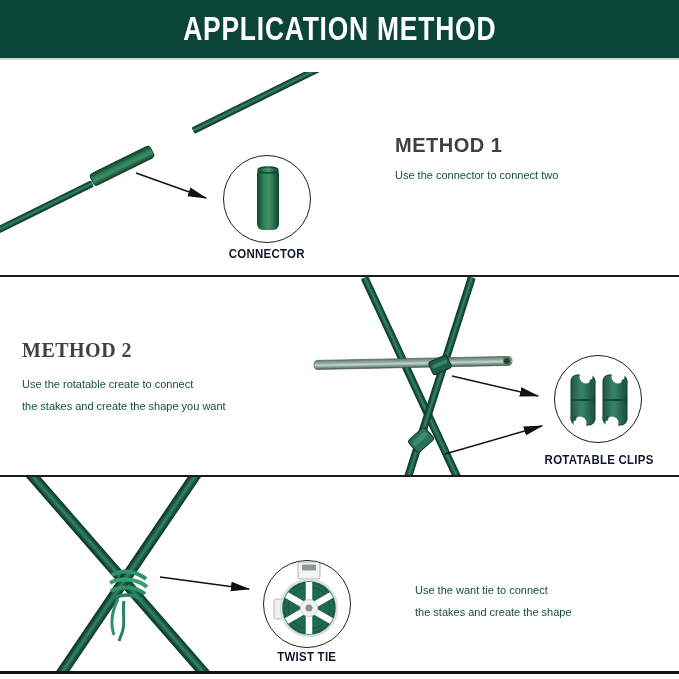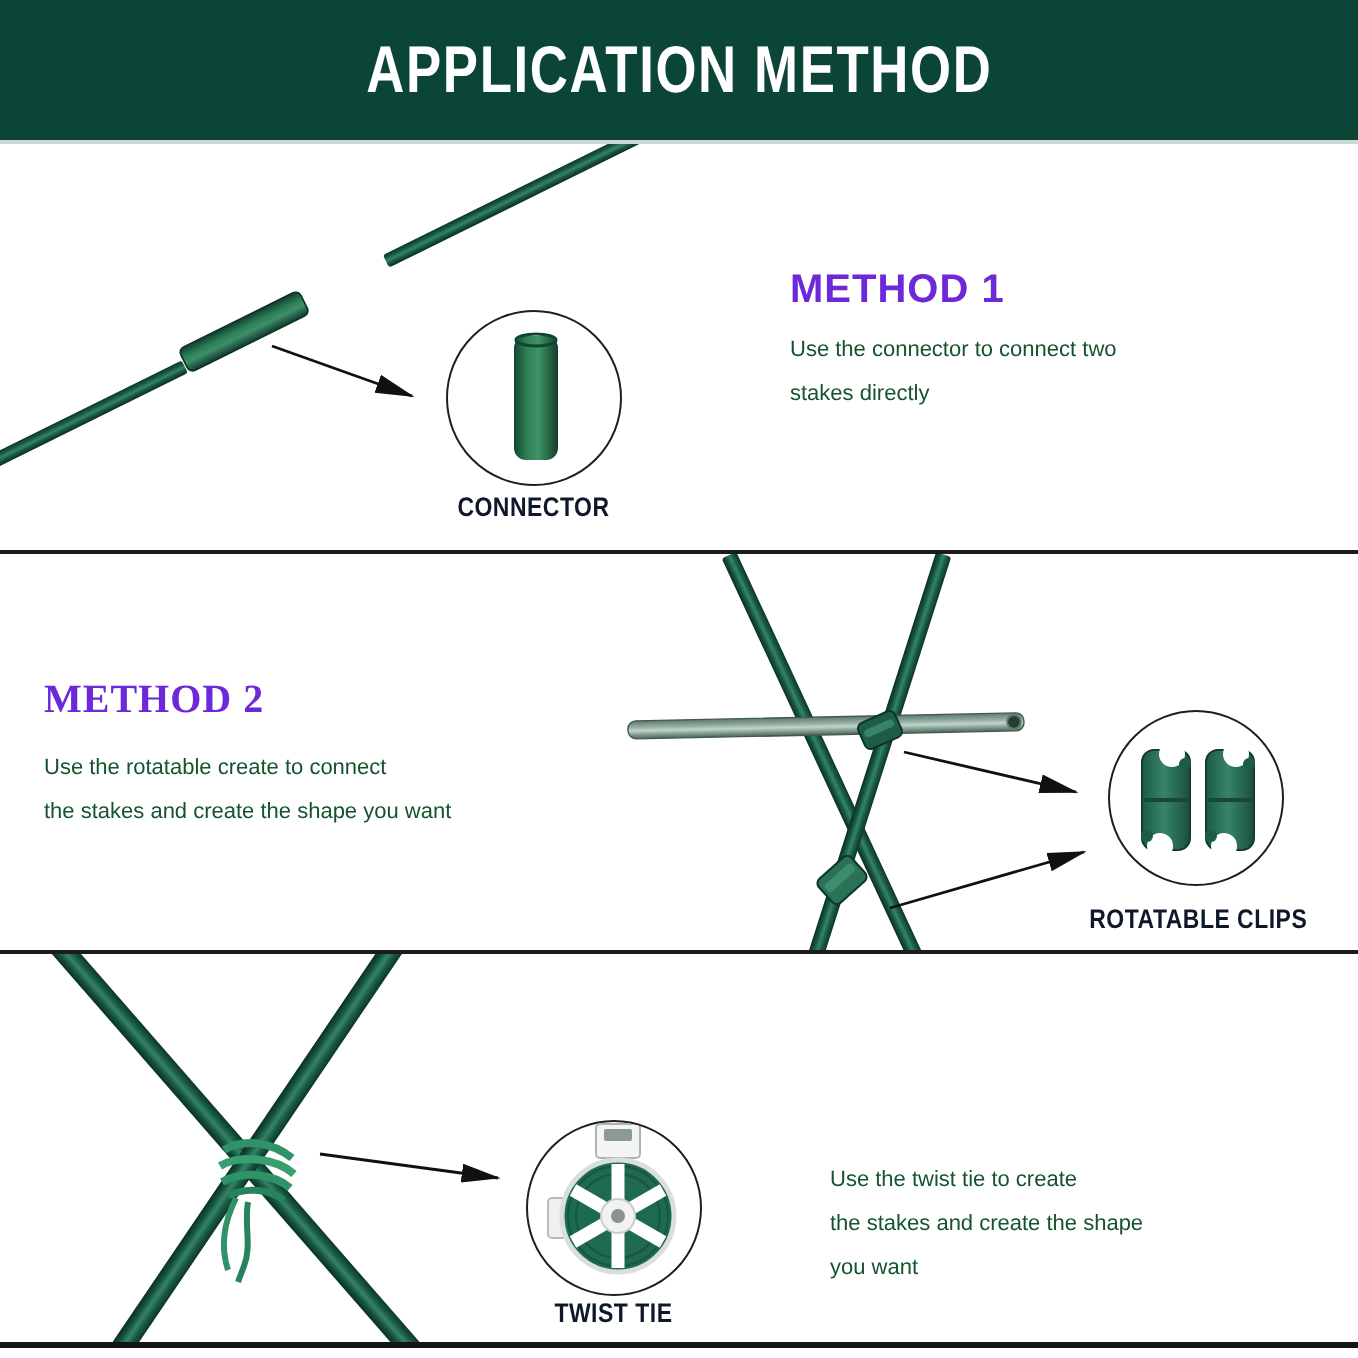"APPLICATION METHOD" .hdr { height: 72px -> 60px }
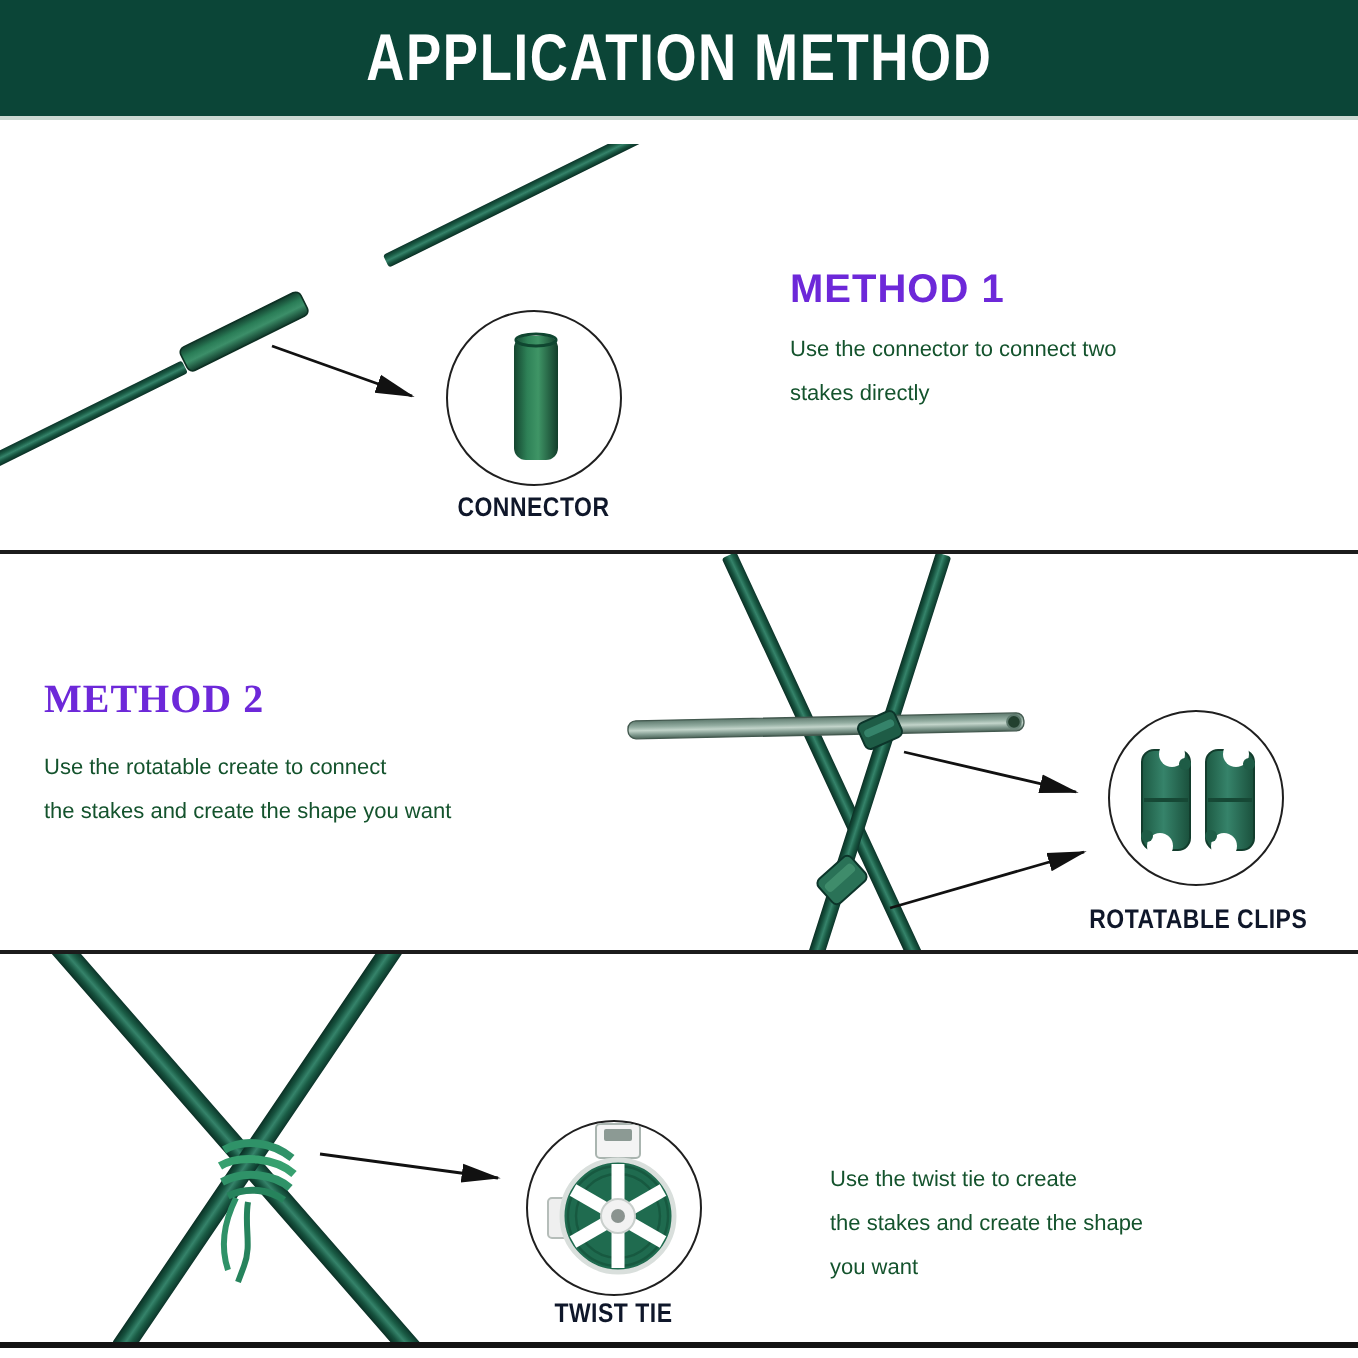"METHOD 1" .mheading { color: #6d28d9 -> #404040 }
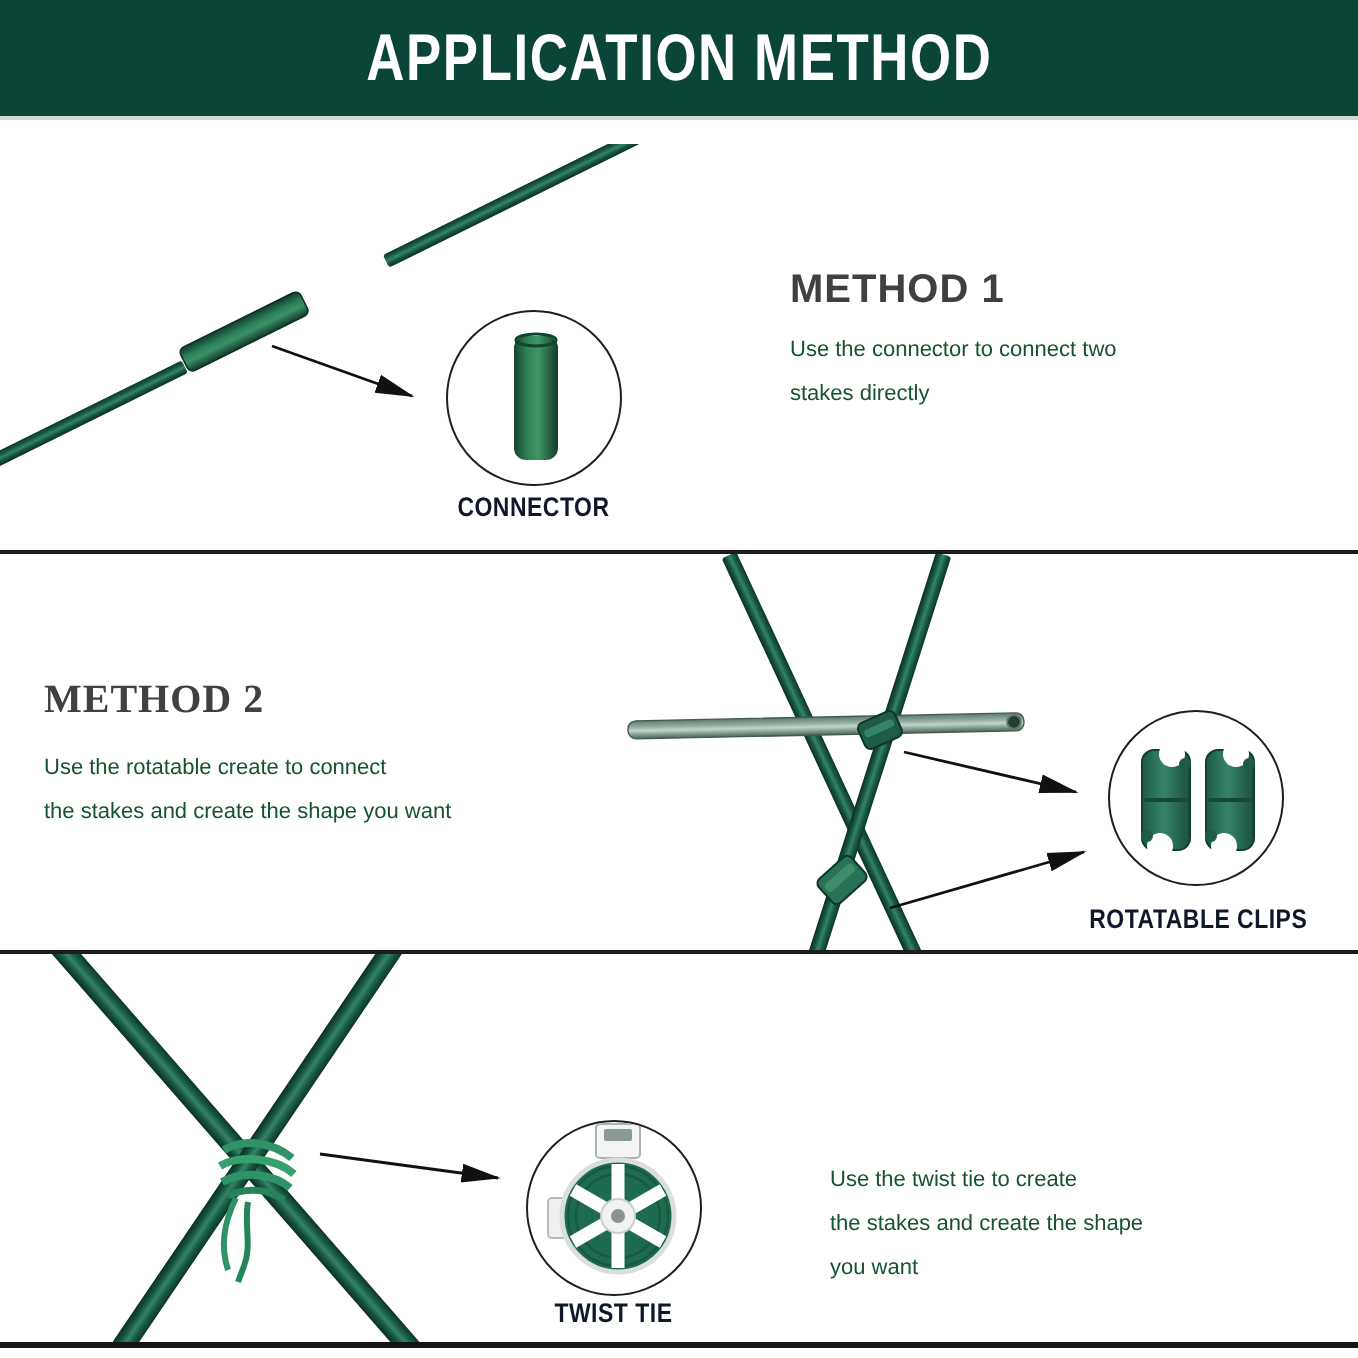"stakes directly" div { html: <div>stakes directly</div> -> none }
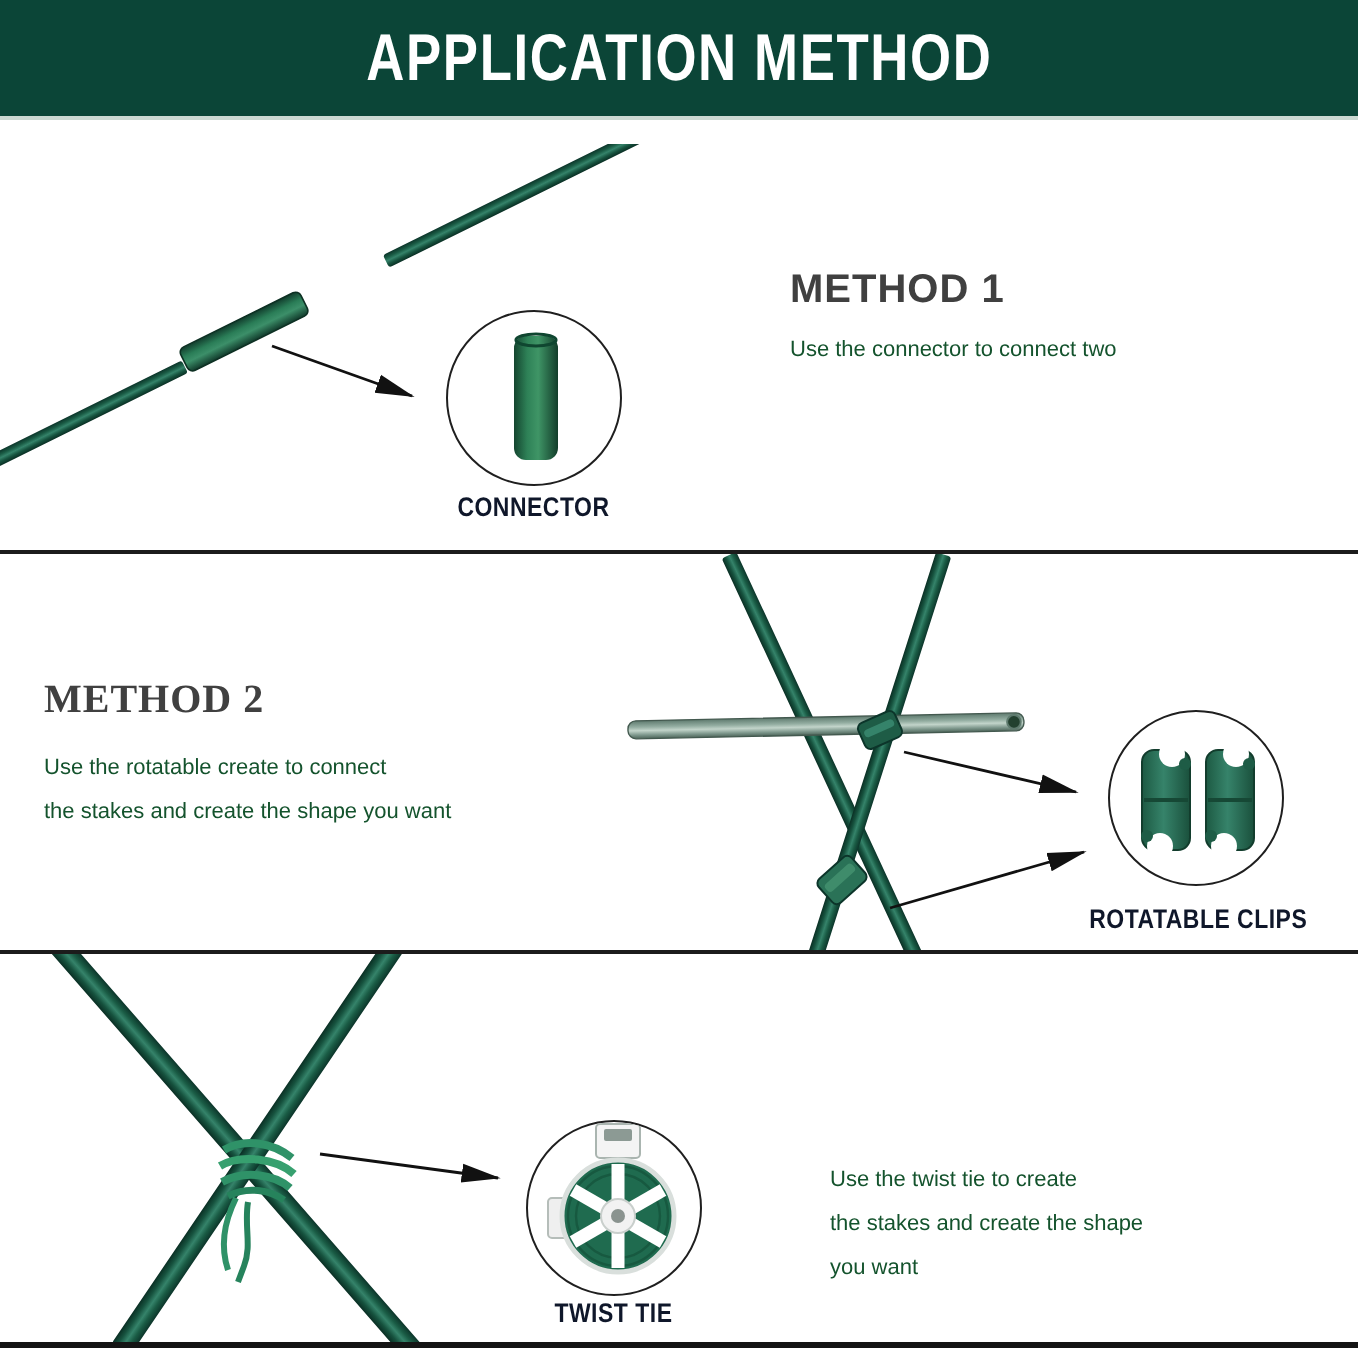"Use the twist tie to" div { text: twist tie to create -> want tie to connect }
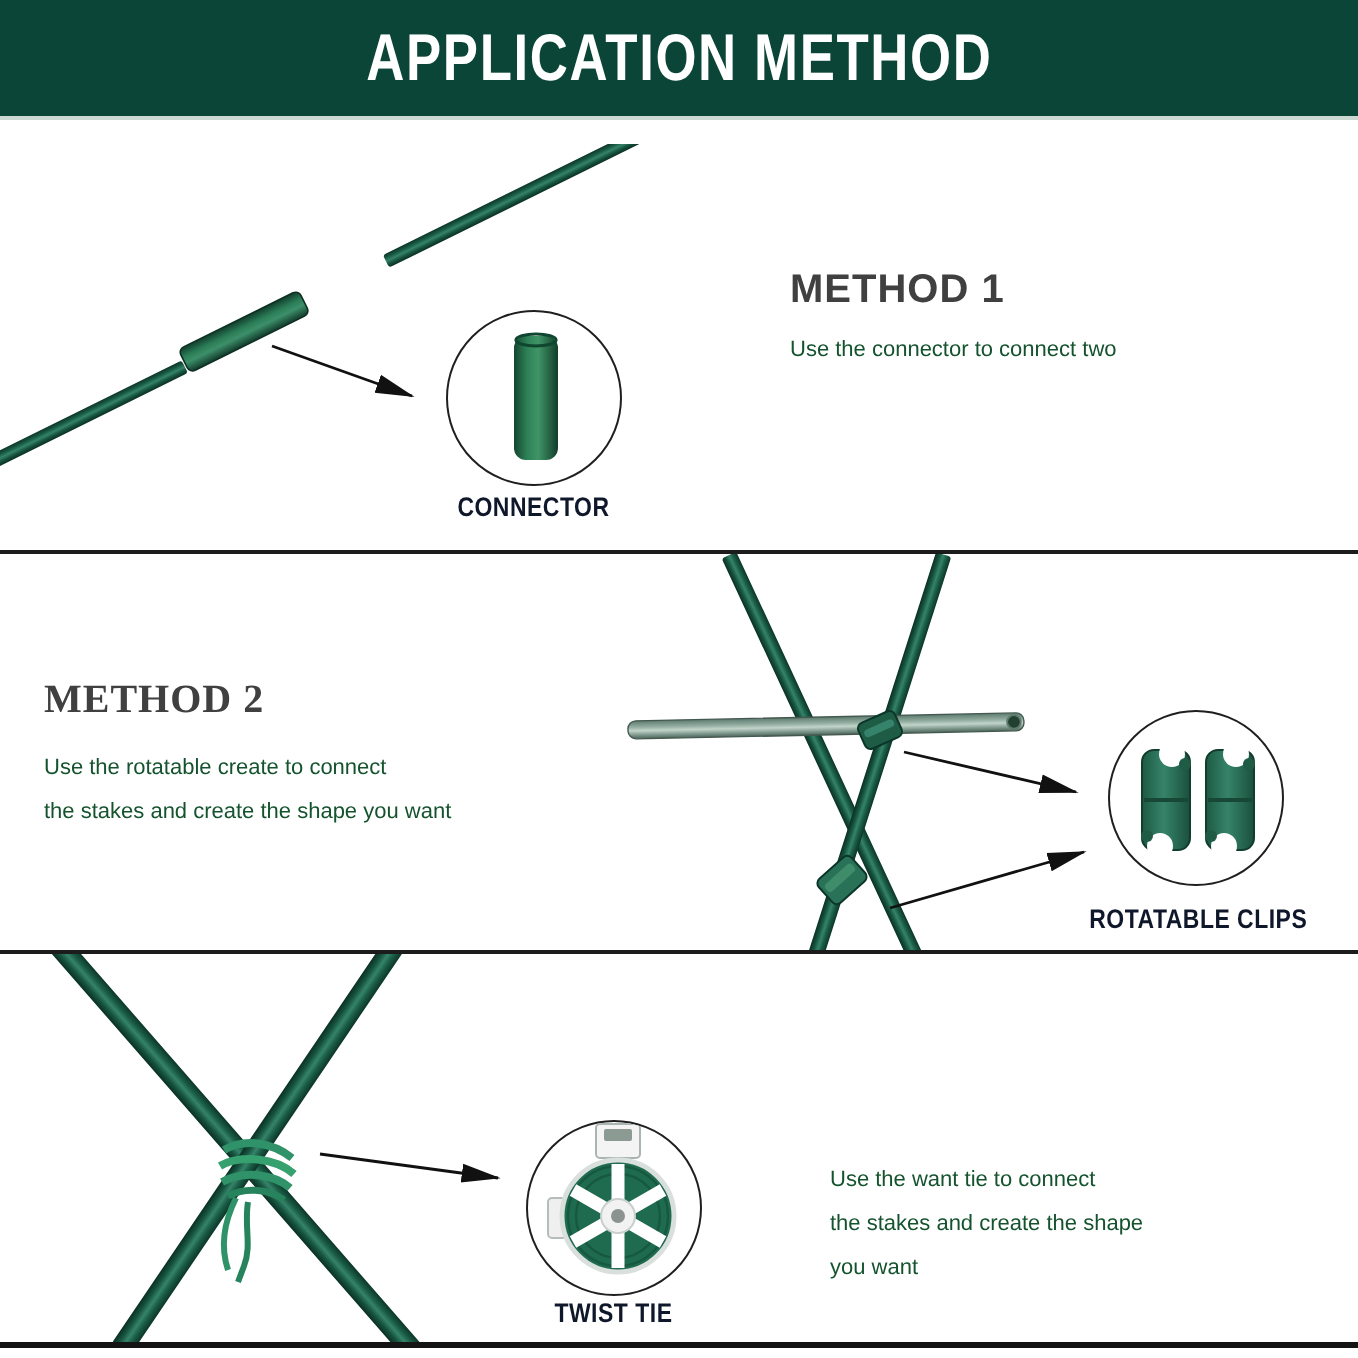"you want" div { html: <div>you want</div> -> none }
